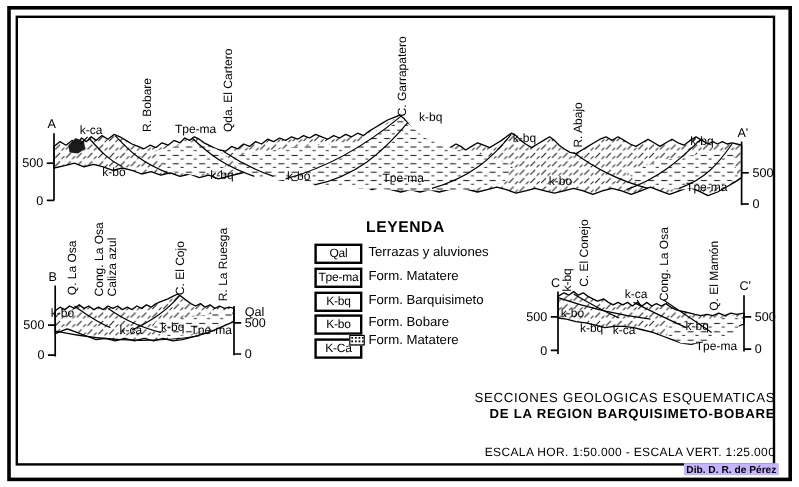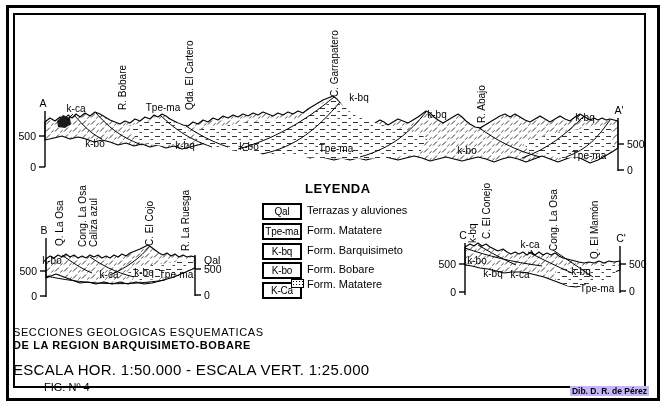"SECCIONES GEOLOGICAS ESQUEMATICAS" .titles { text-align: left -> right }
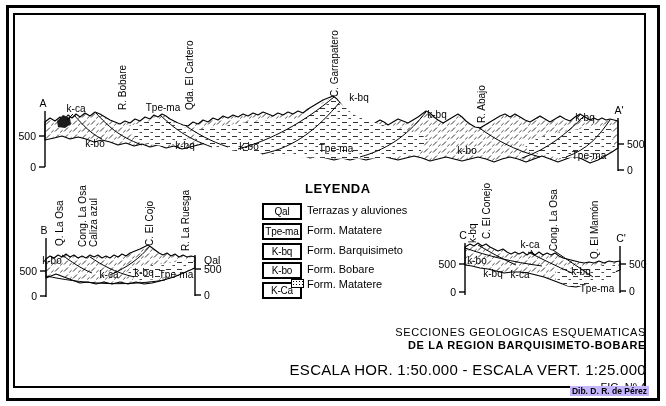"ESCALA HOR. 1:50.000 - ESCALA" .t3 { font-size: 15px -> 10px; margin-top: 10px -> 21px }
